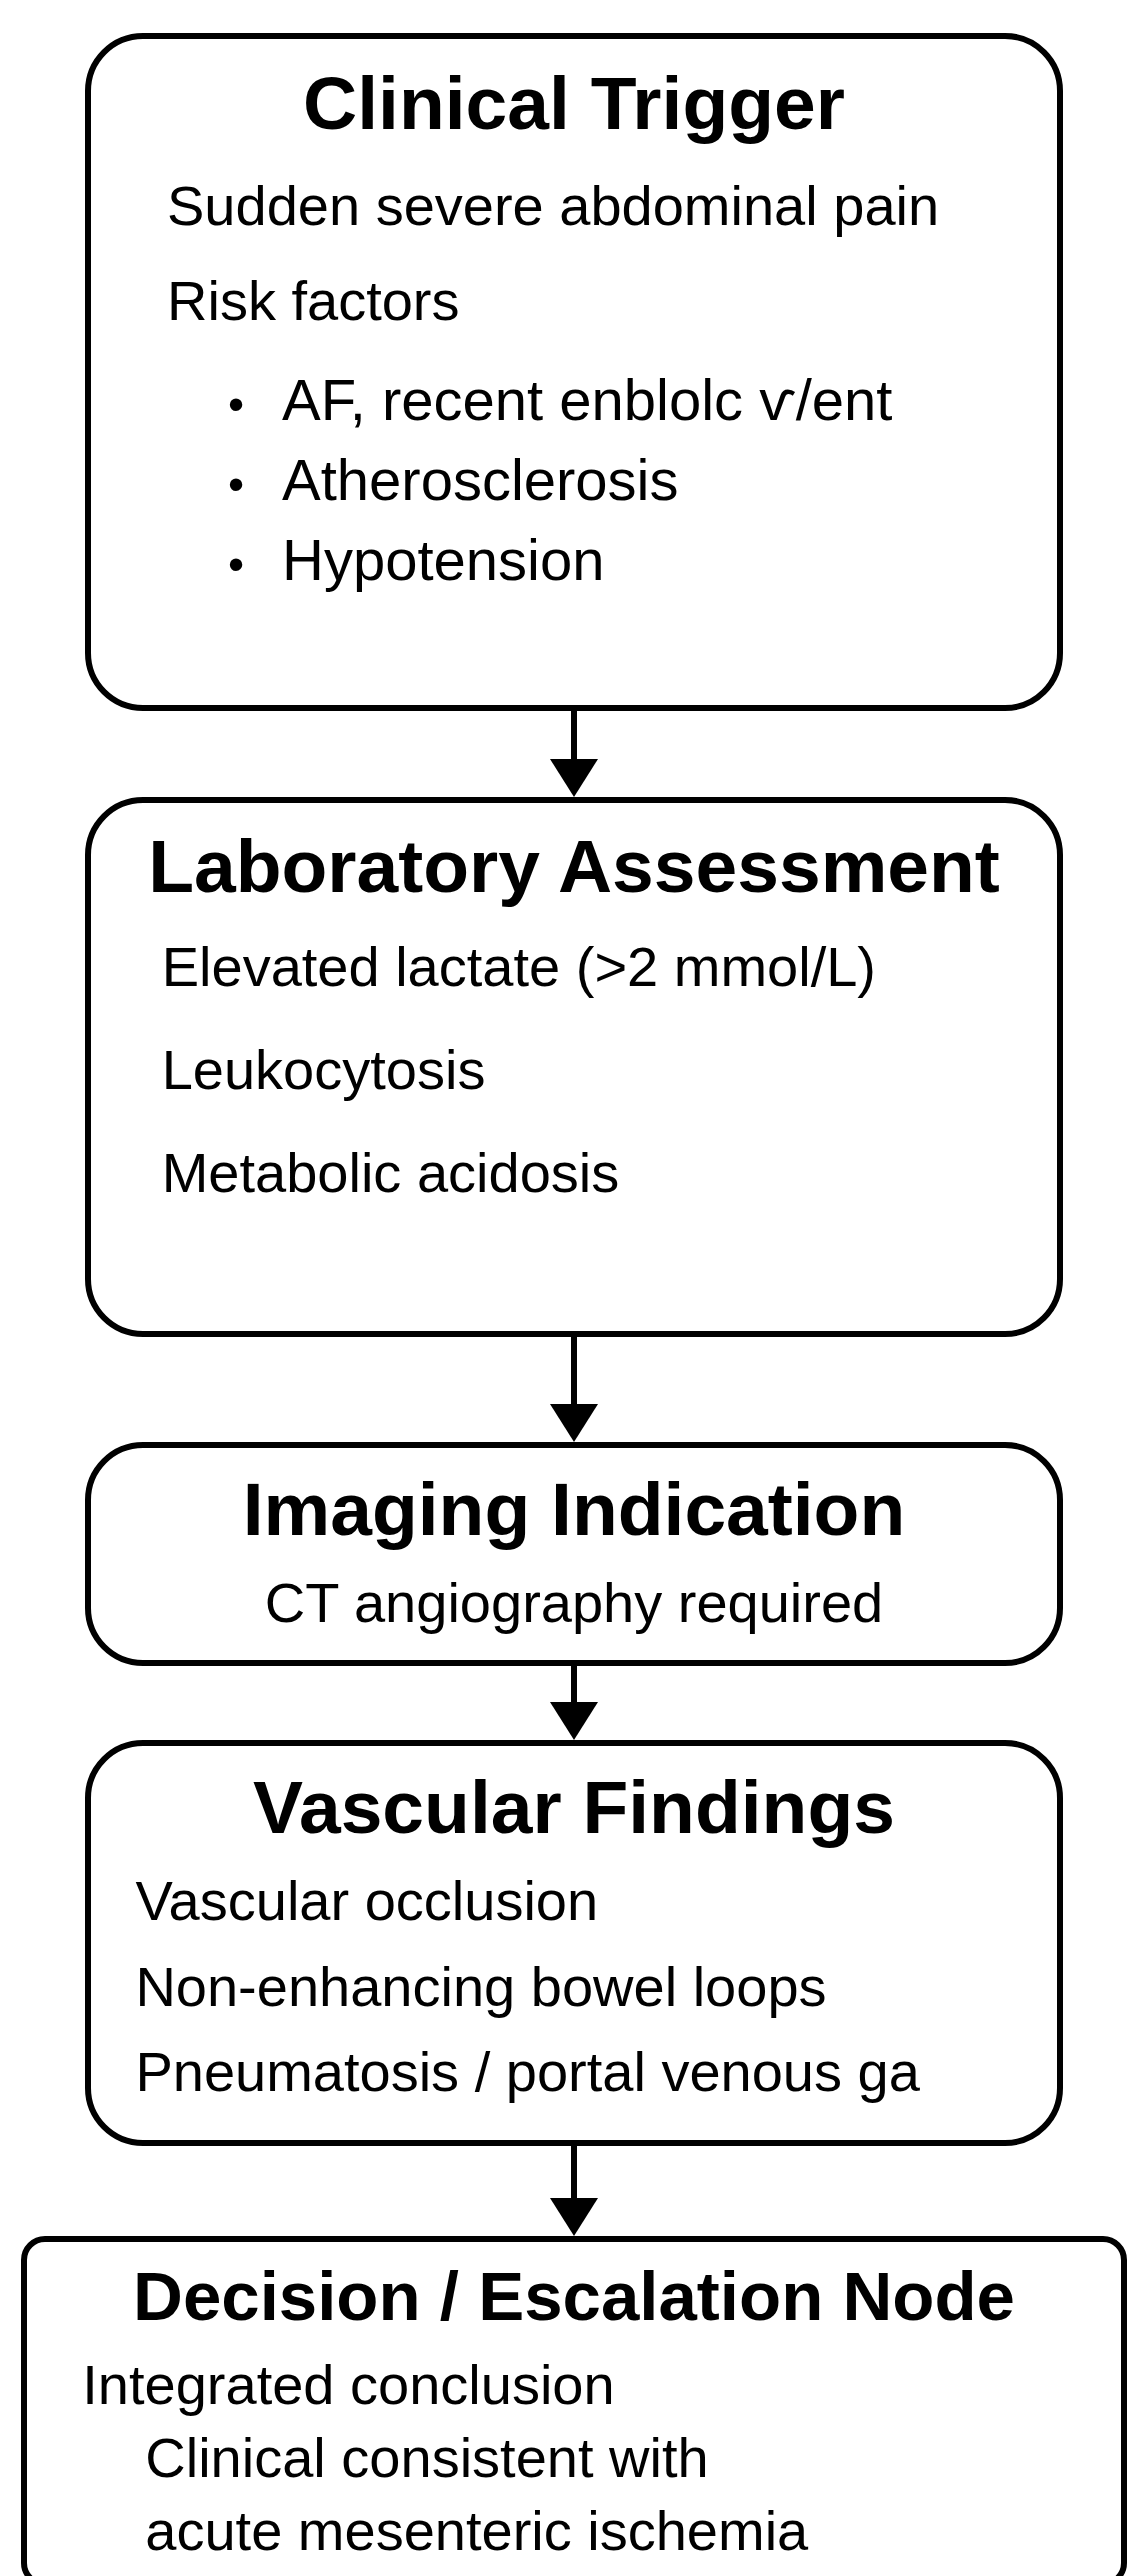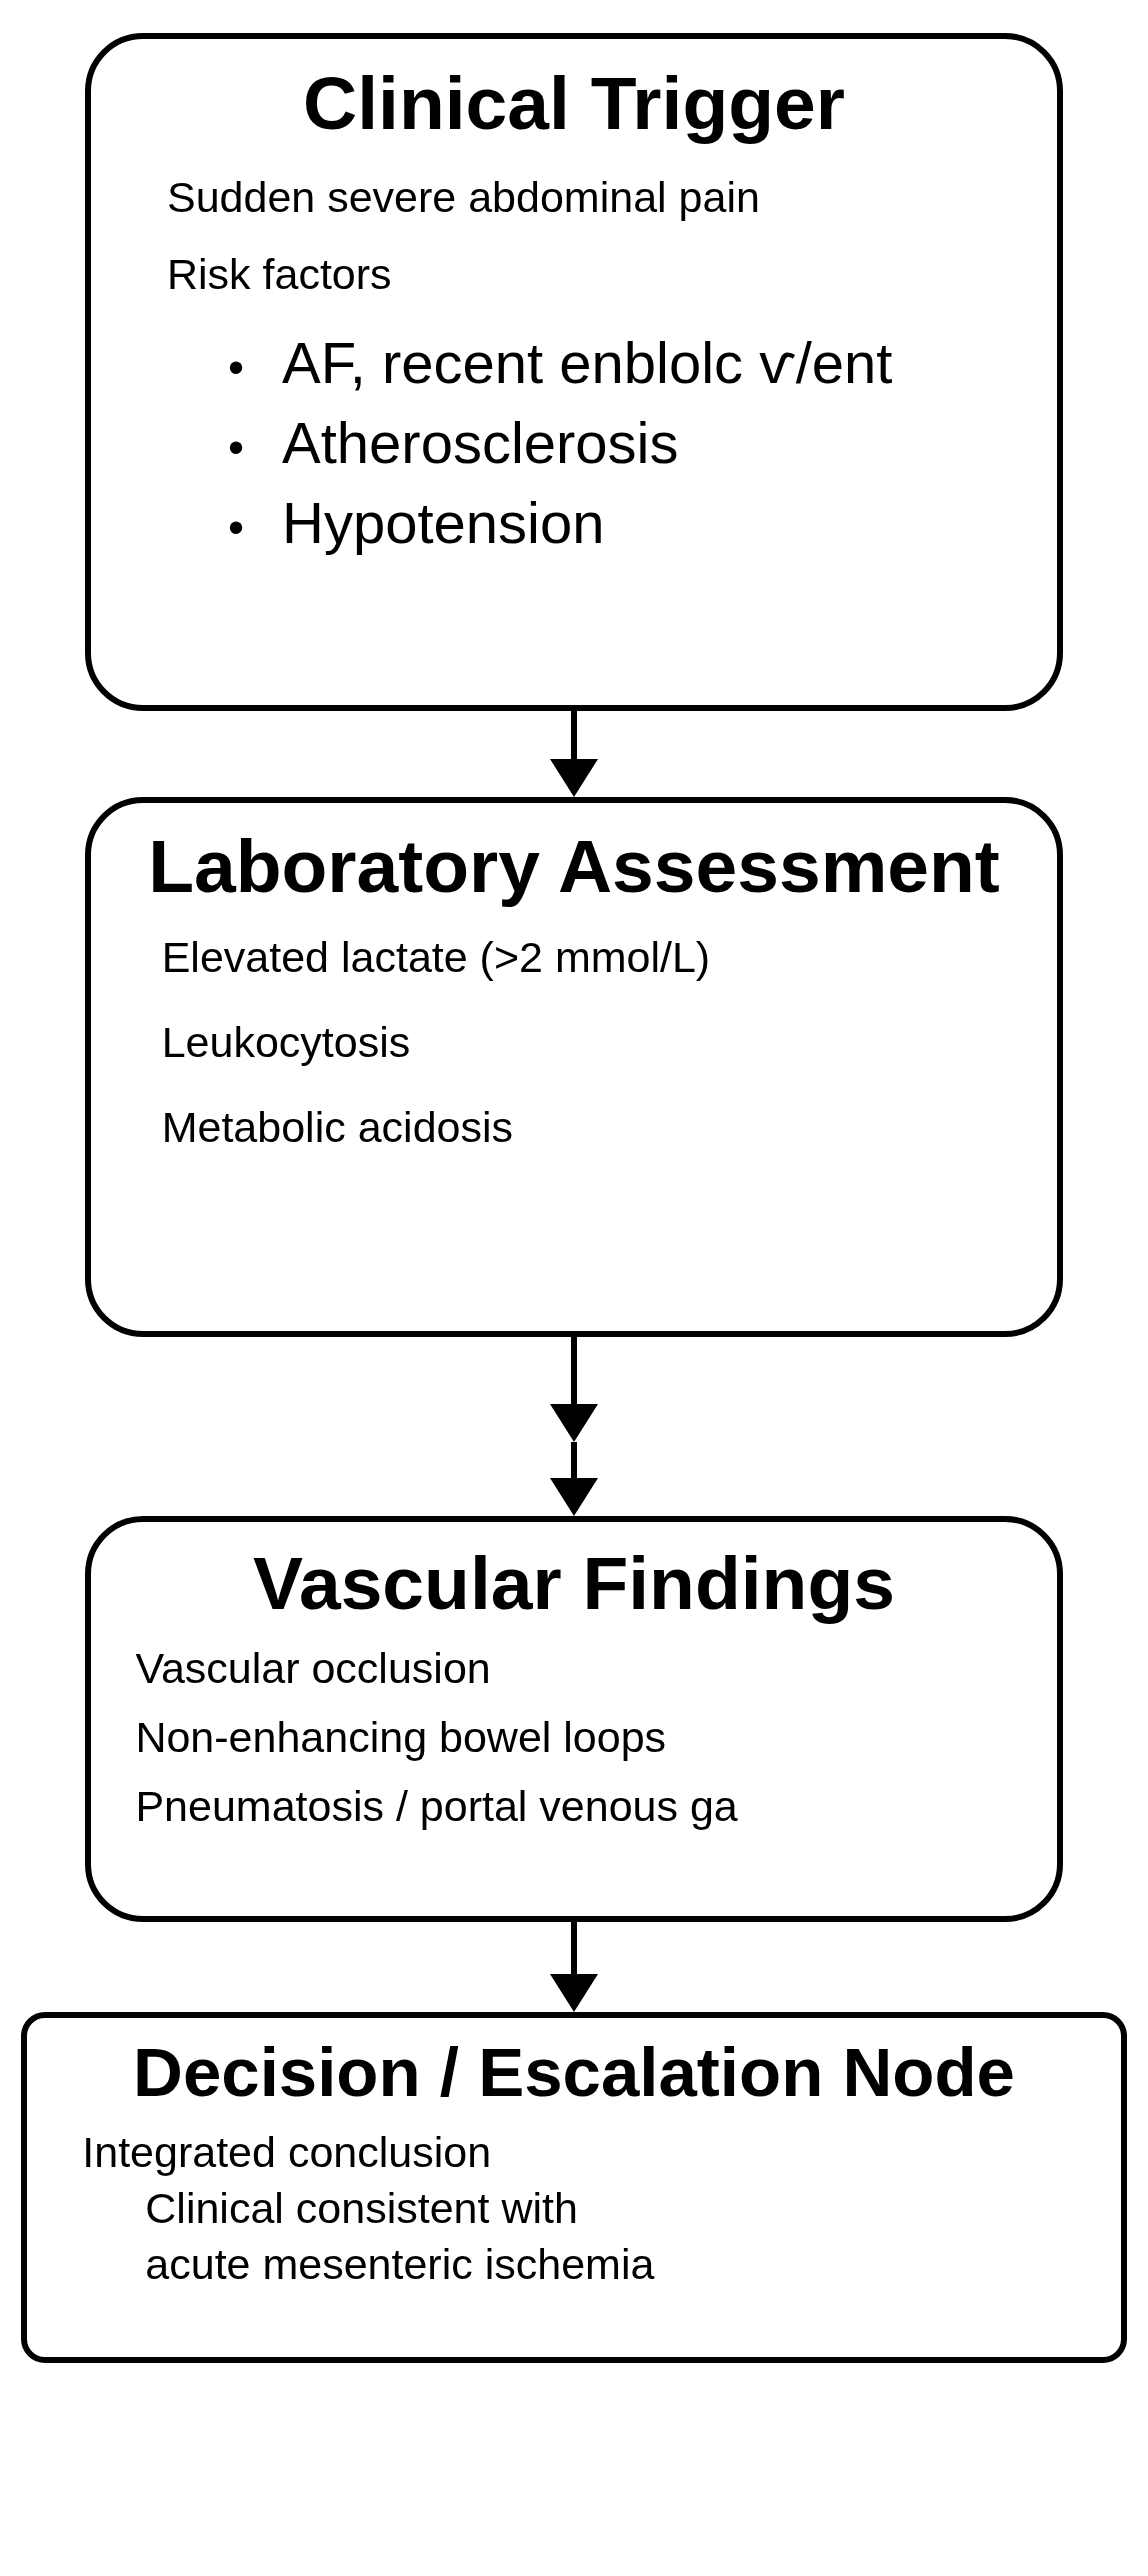"Sudden severe abdominal pain" .node .line { font-size: 43px -> 56px }
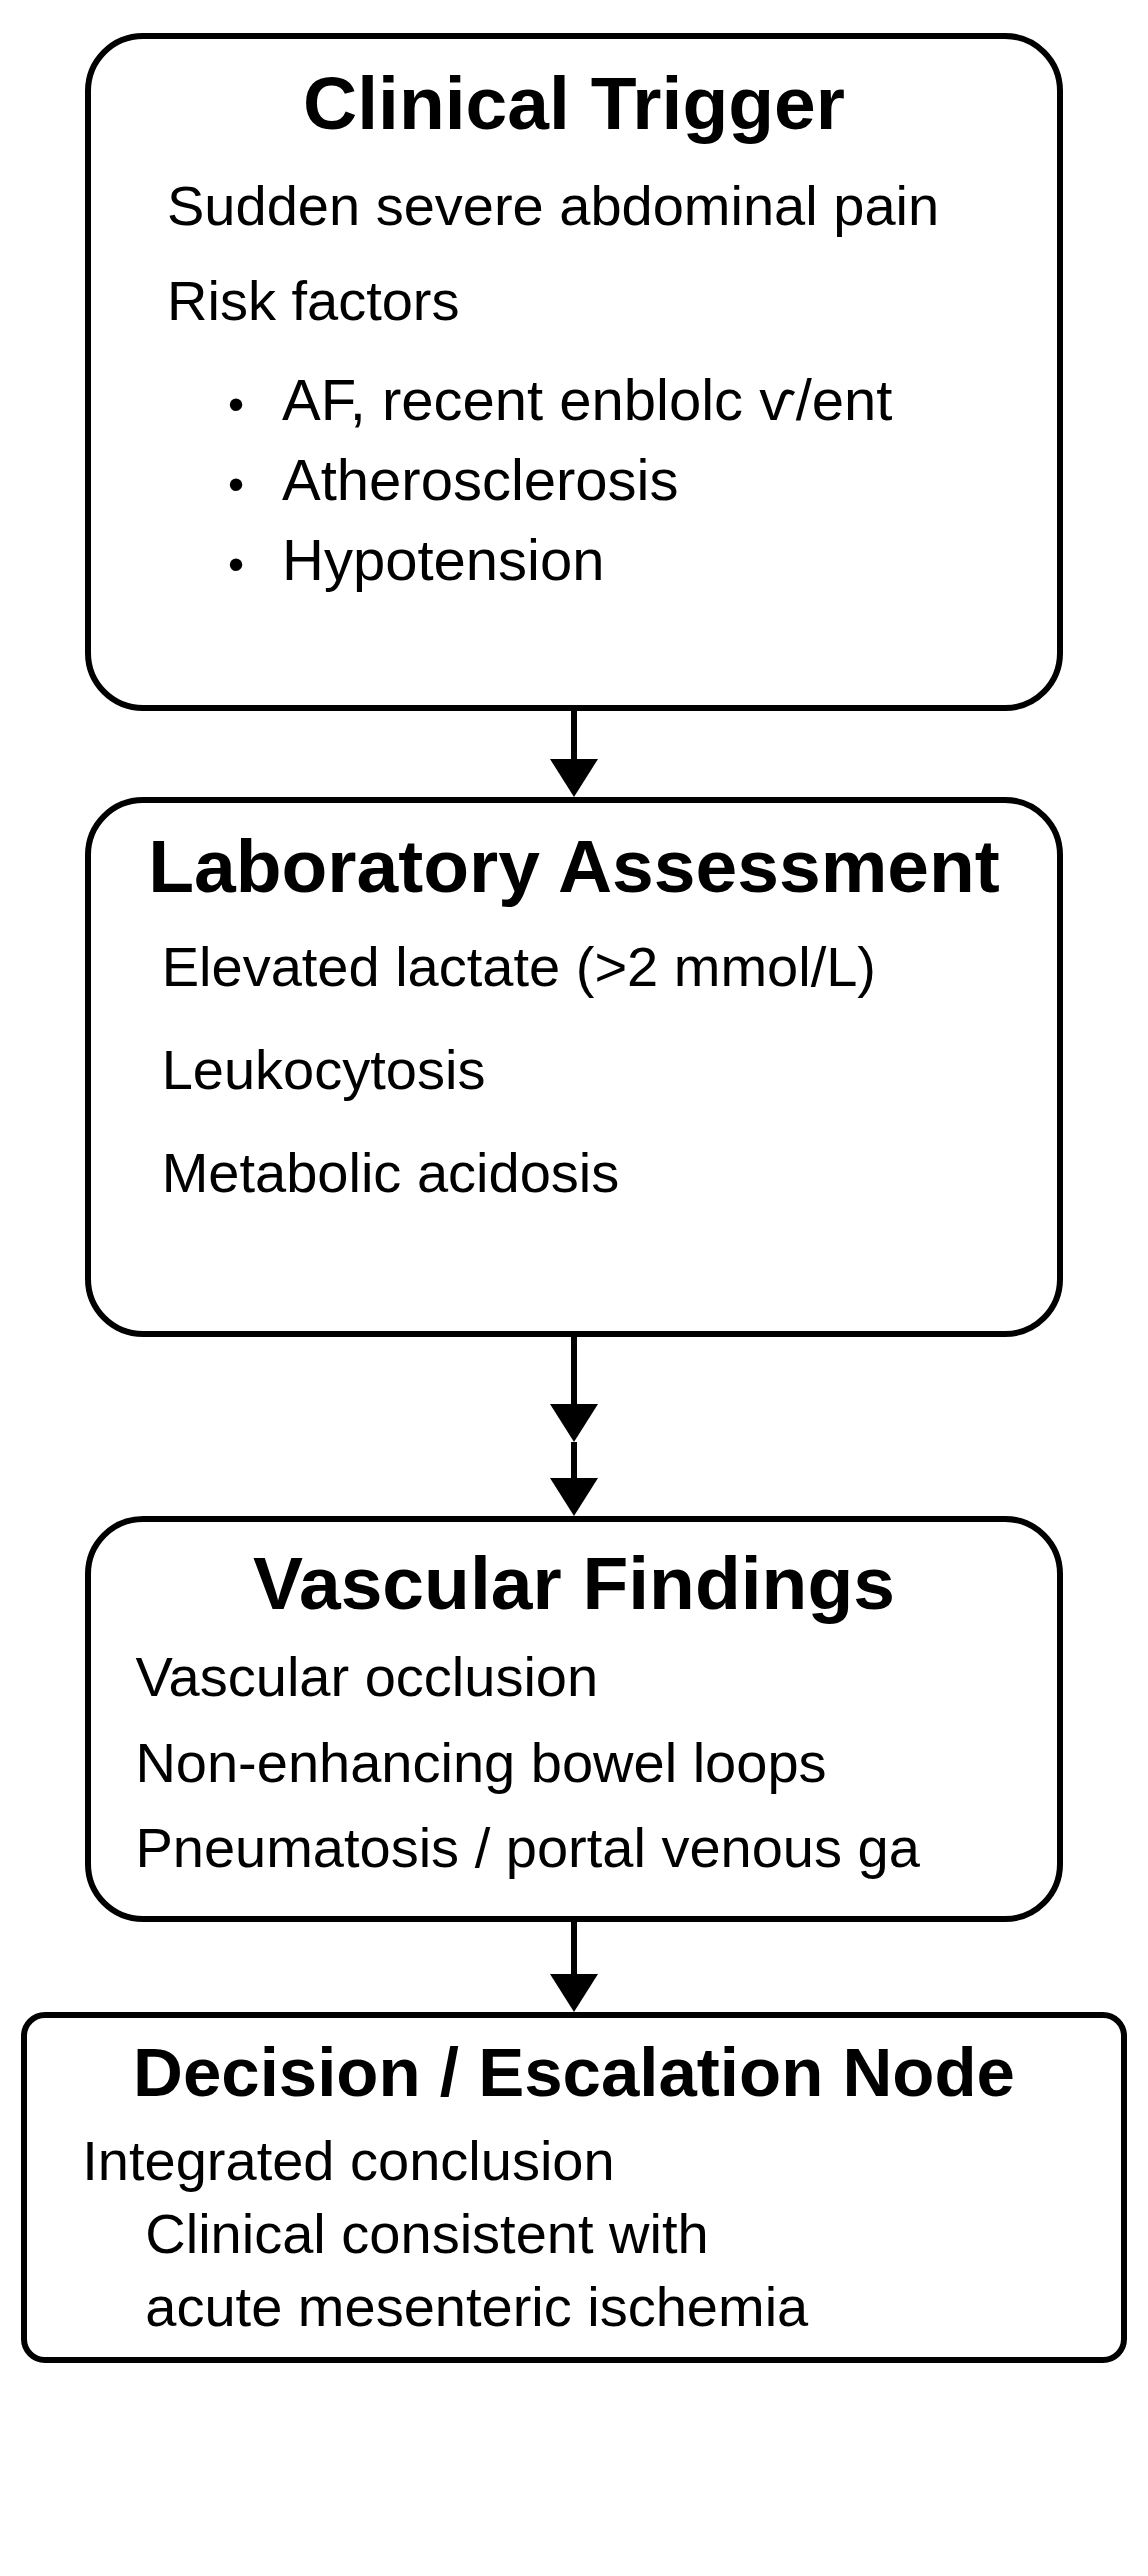"Imaging Indication" div.node { html: none -> <div> <div>Imaging Indication</div> <div>CT angiography required</div> </div> }
